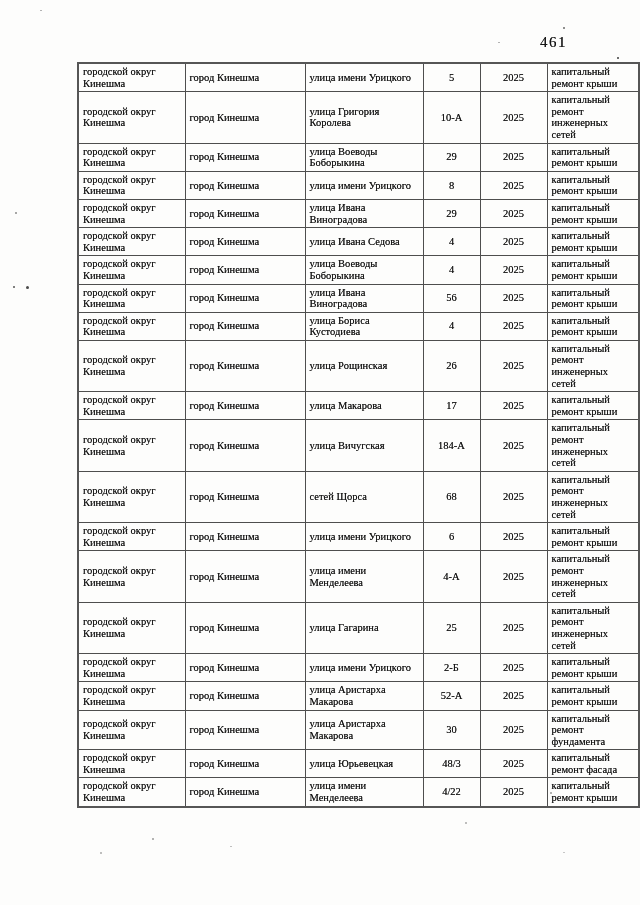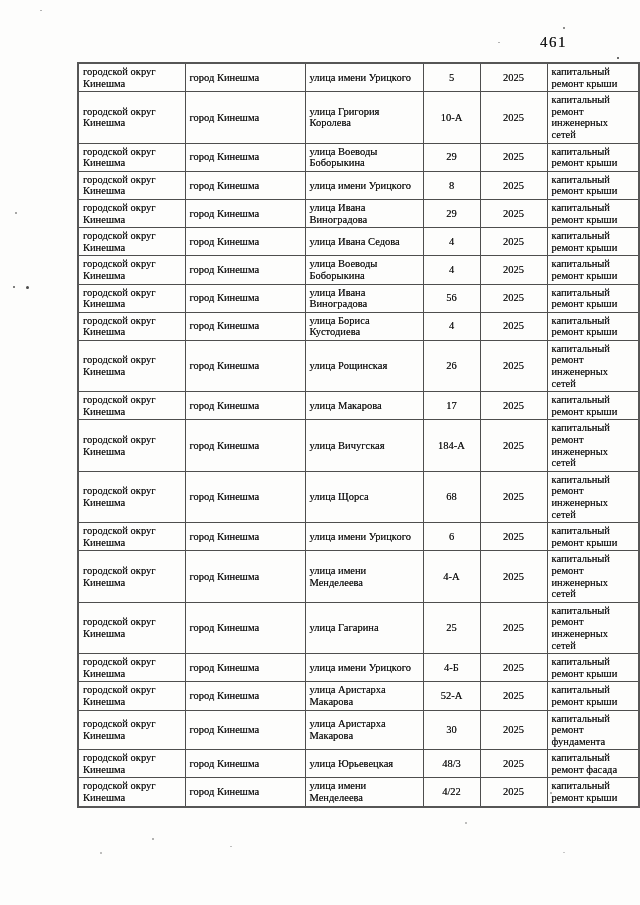"улица Щорса" td { text: улица -> сетей }
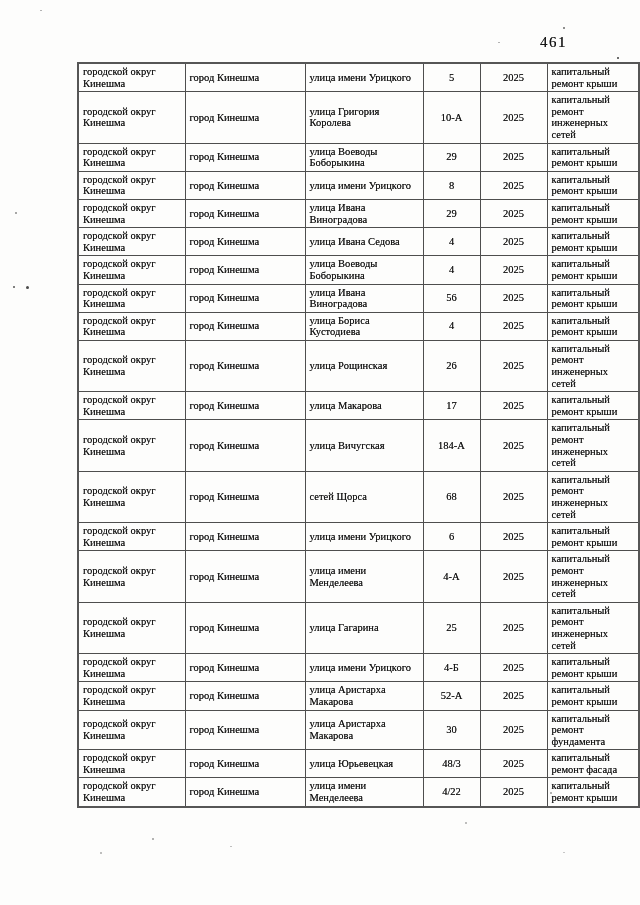"4-Б" td.center { text: 4-Б -> 2-Б }
